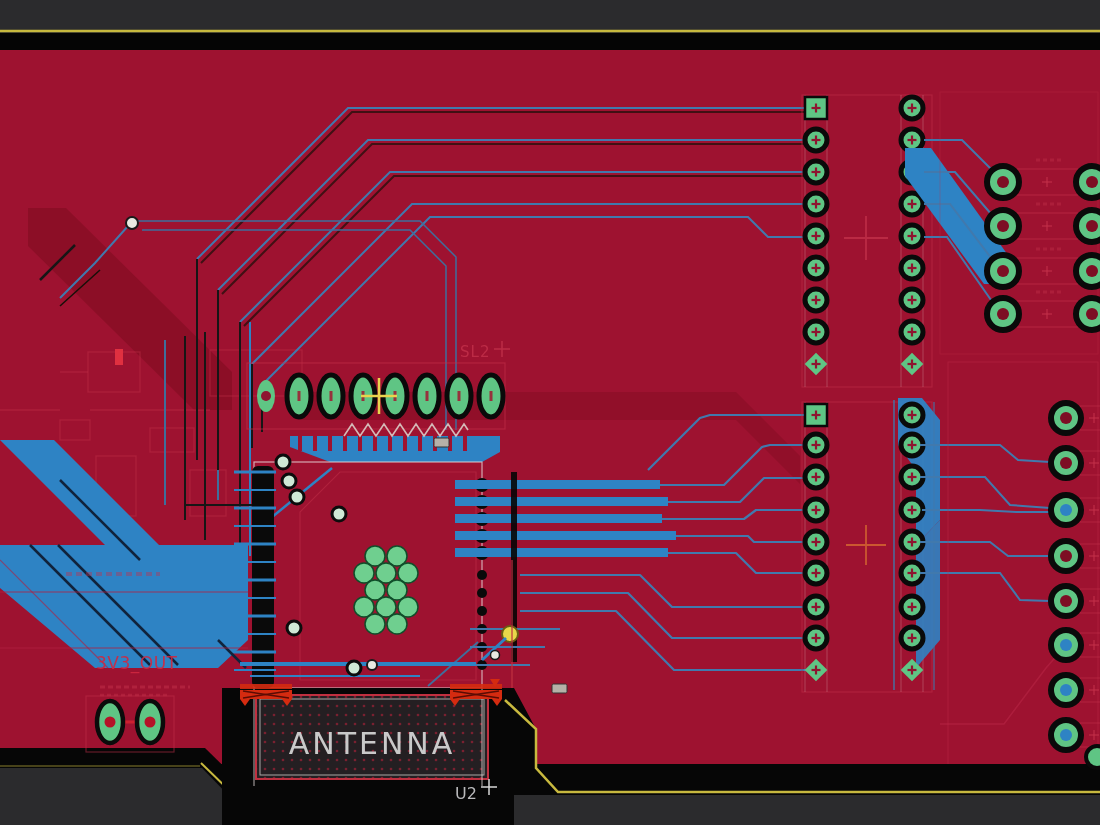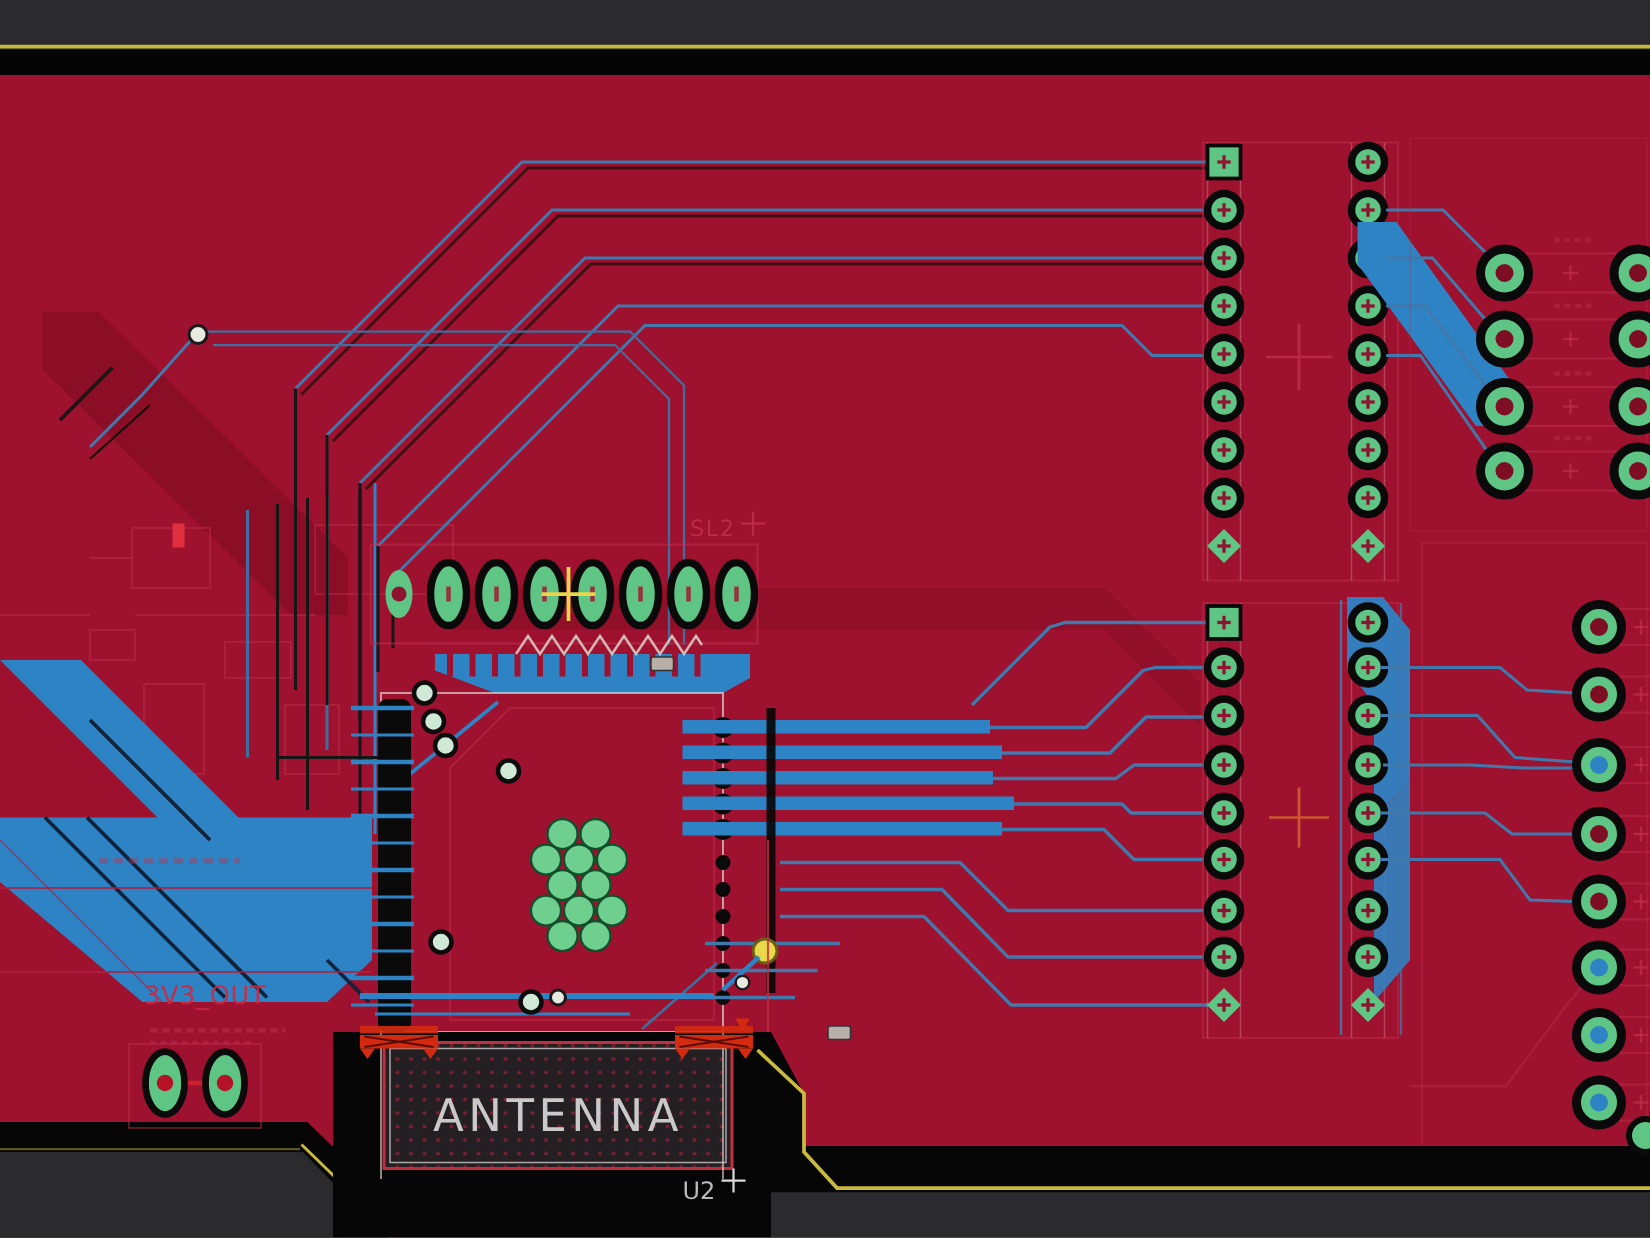"SL2" .stage { background: #bef264 -> #22c55e }
